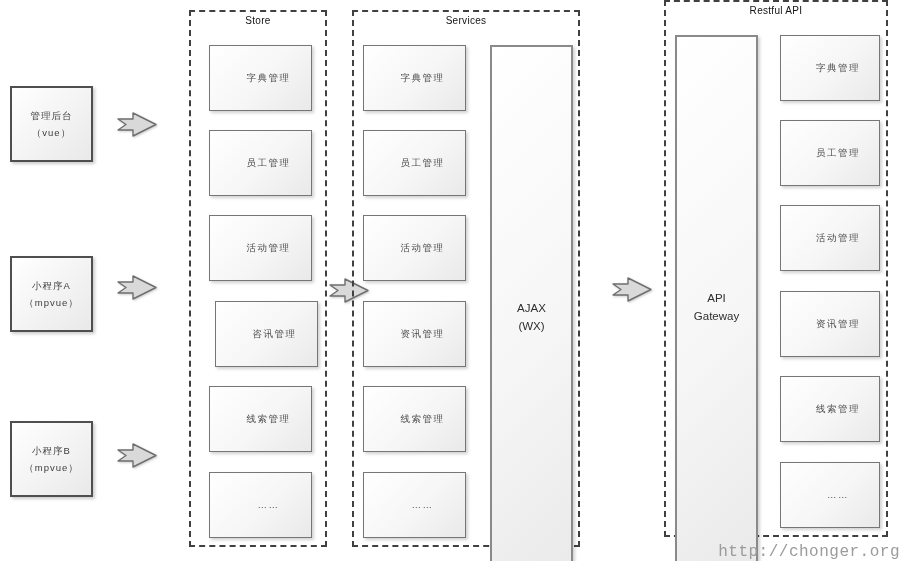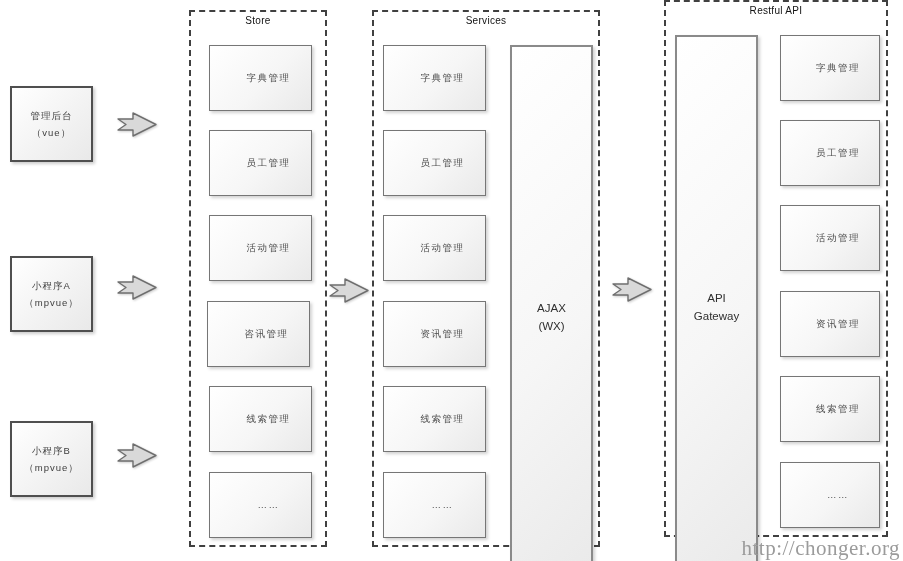"Services" div.group { left: 372px -> 352px }
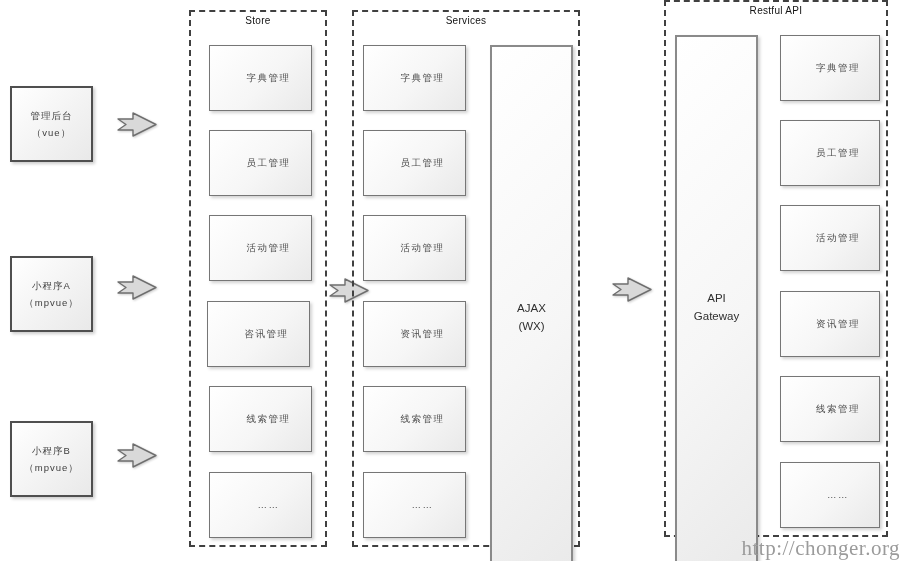"咨讯管理" div.node { left: 16px -> 24px }
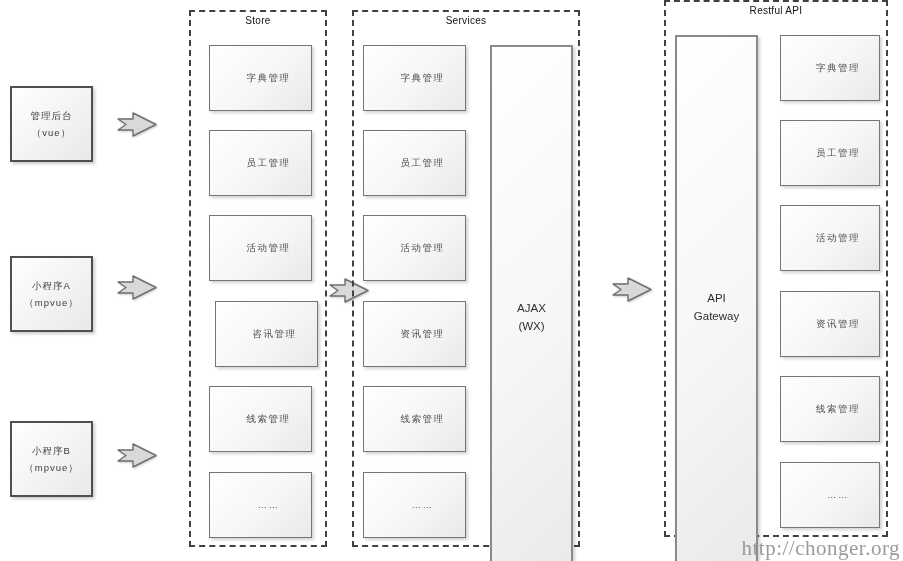"http://chonger.org" .watermark { font-family: Liberation Serif, serif -> Liberation Mono, monospace; font-size: 21px -> 16px }
